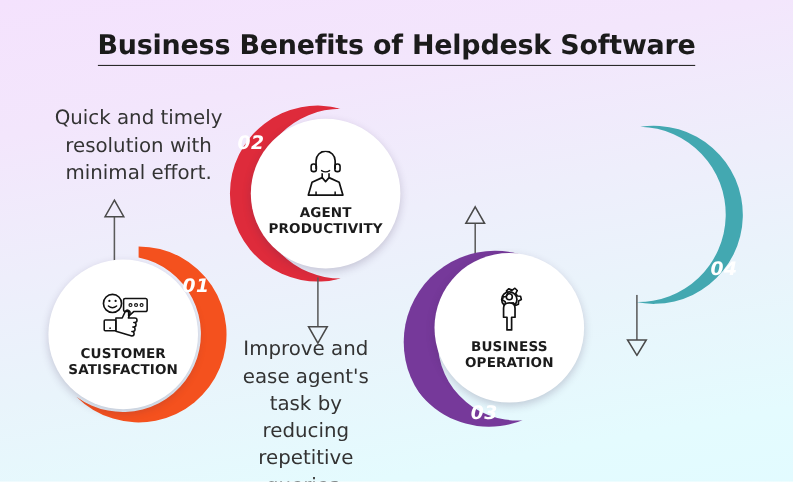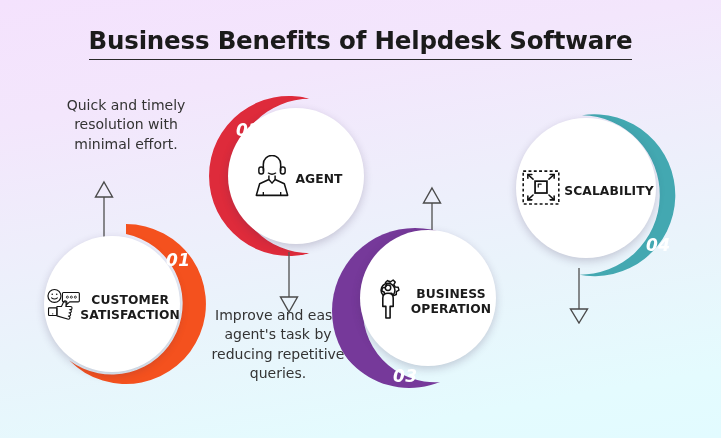"Quick and timely resolution with" .desc { font-size: 14px -> 18px }
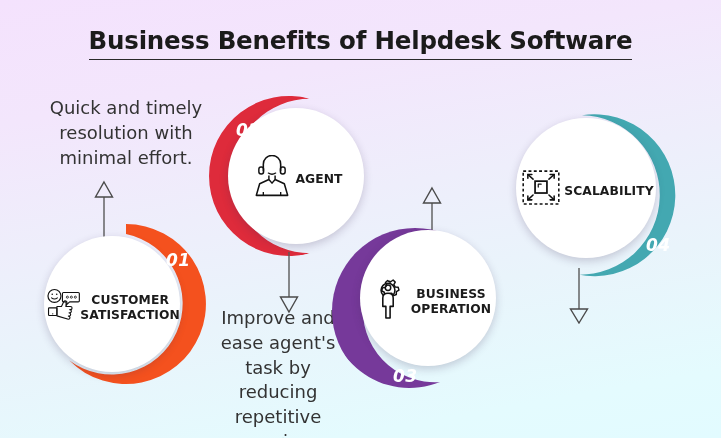"02" div.num { margin-left: 20px -> none }
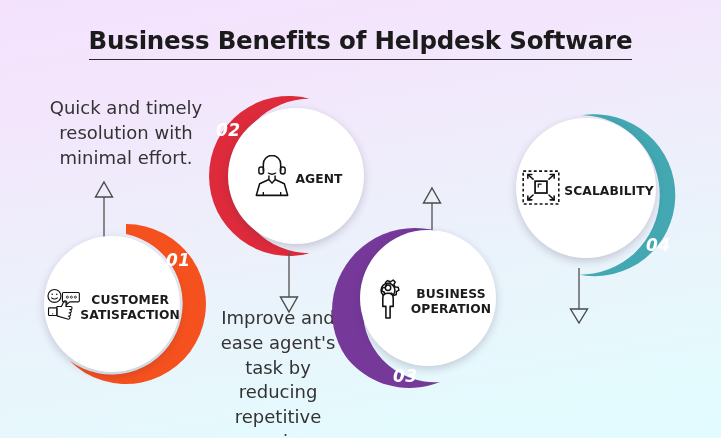"AGENT" .disc { flex-direction: row -> column }
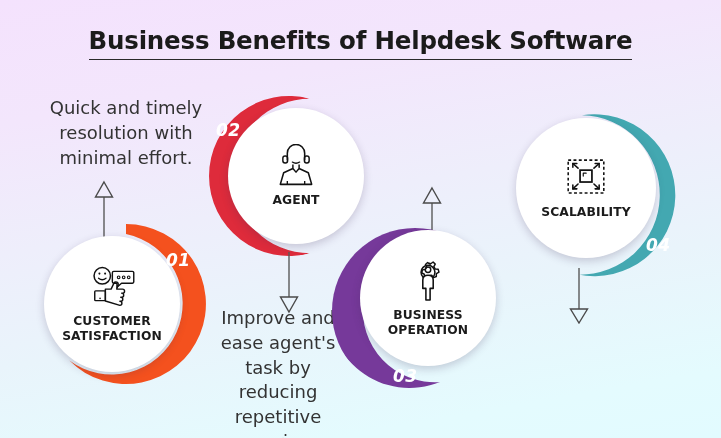"PRODUCTIVITY" div { html: none -> <div>PRODUCTIVITY</div> }
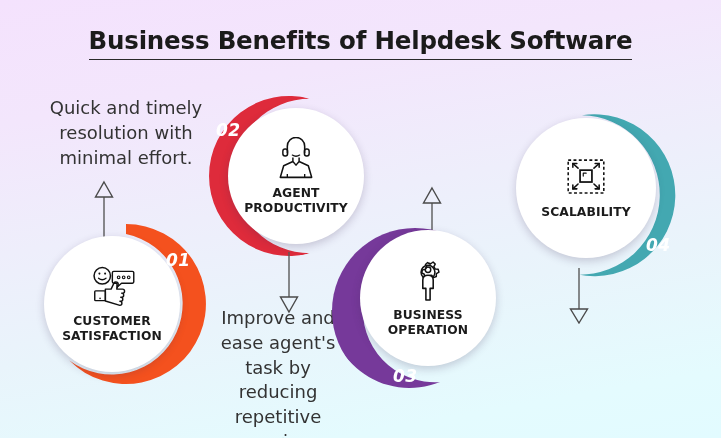"SCALABILITY" div.disc { html: <div> <svg> <rect></rect> <rect></rect> <path></path> <g> <path></path> <path></path> <path></path> <path></path> <path></path> <path></path> <path></path> <path></path> </g> </svg> <div> <div>SCALABILITY</div> </div> </div> -> none }
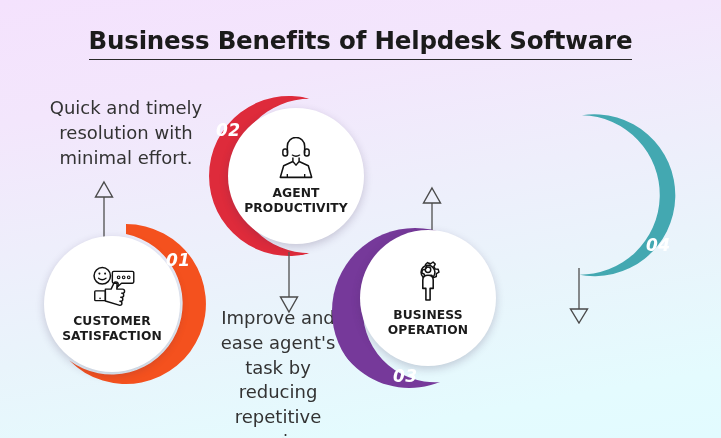"BUSINESS" div.node { left: 332px -> 367px }
